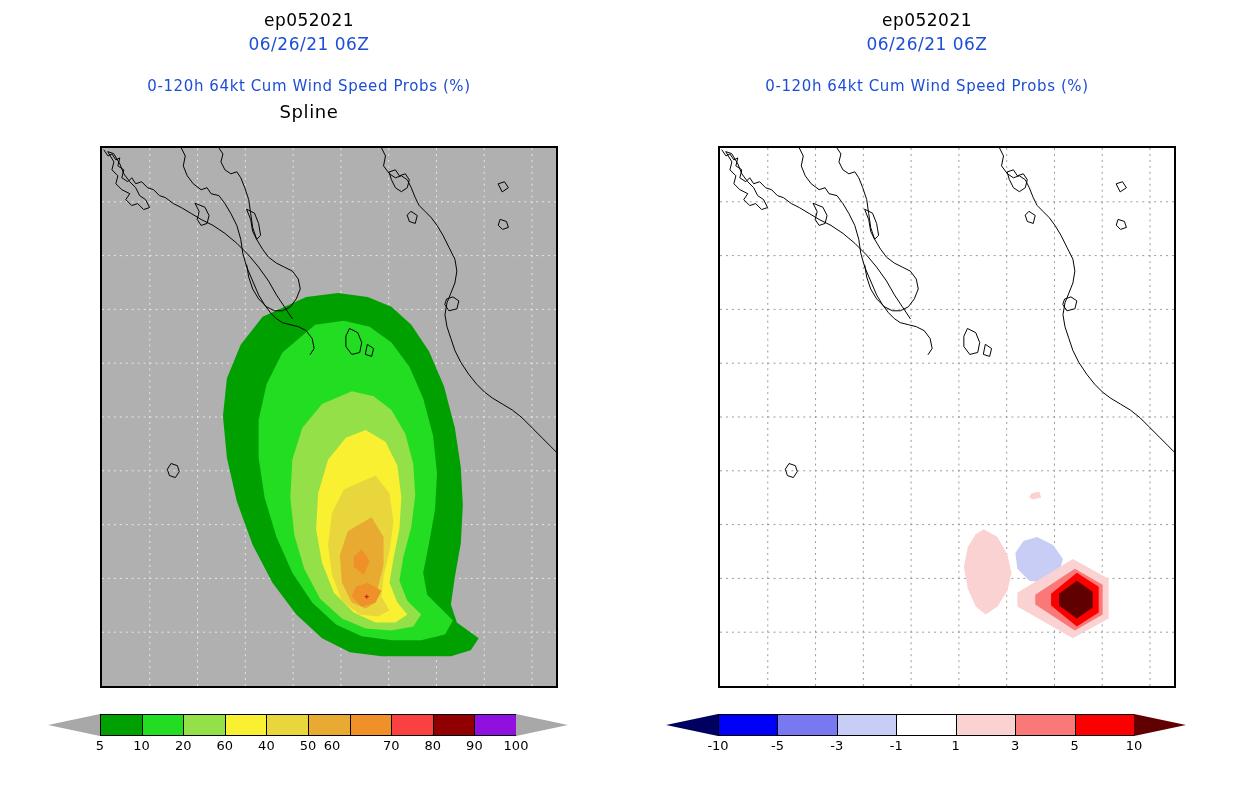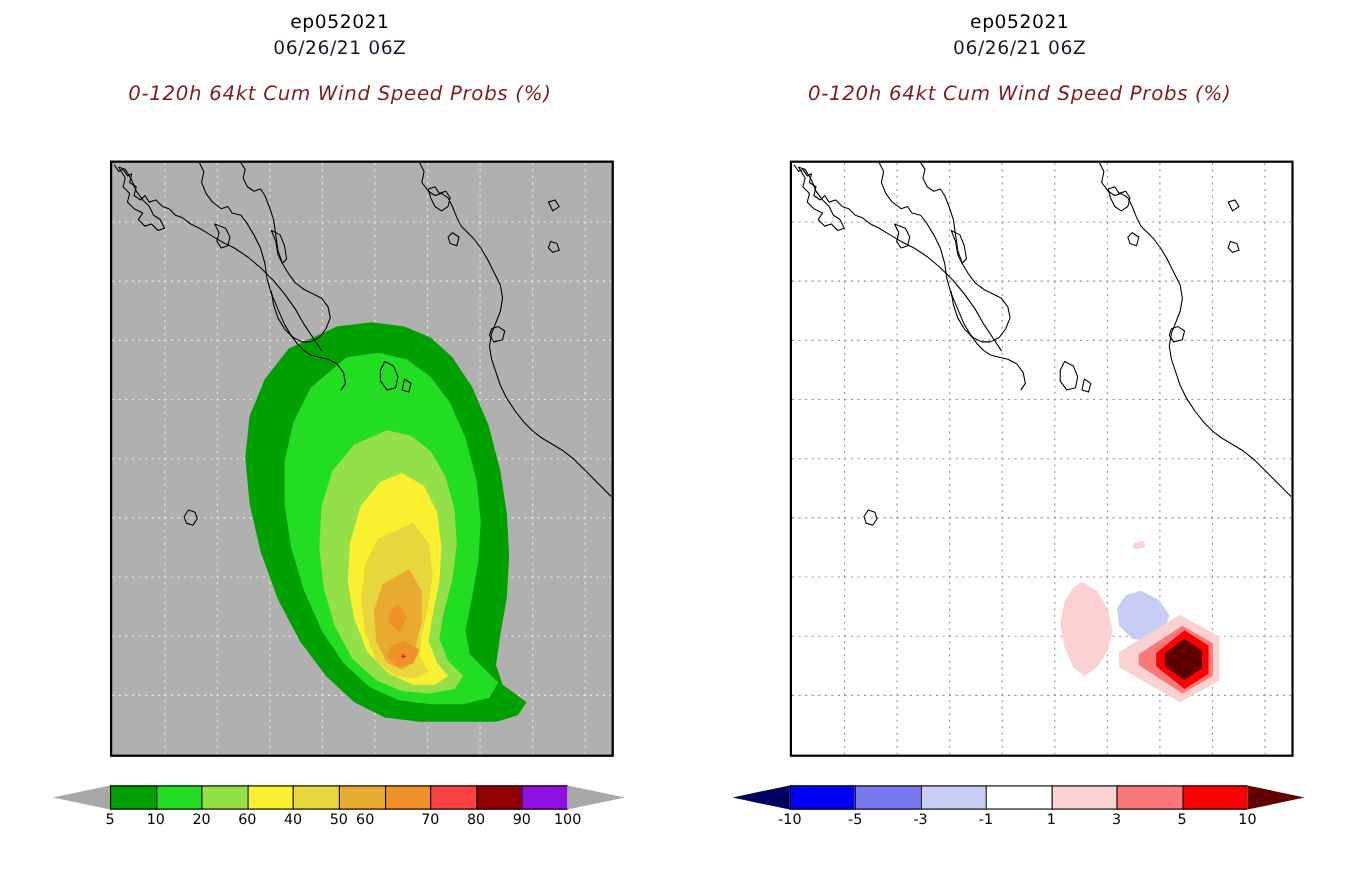"06/26/21 06Z" .t-date { color: #0f172a -> #1d4ed8 }
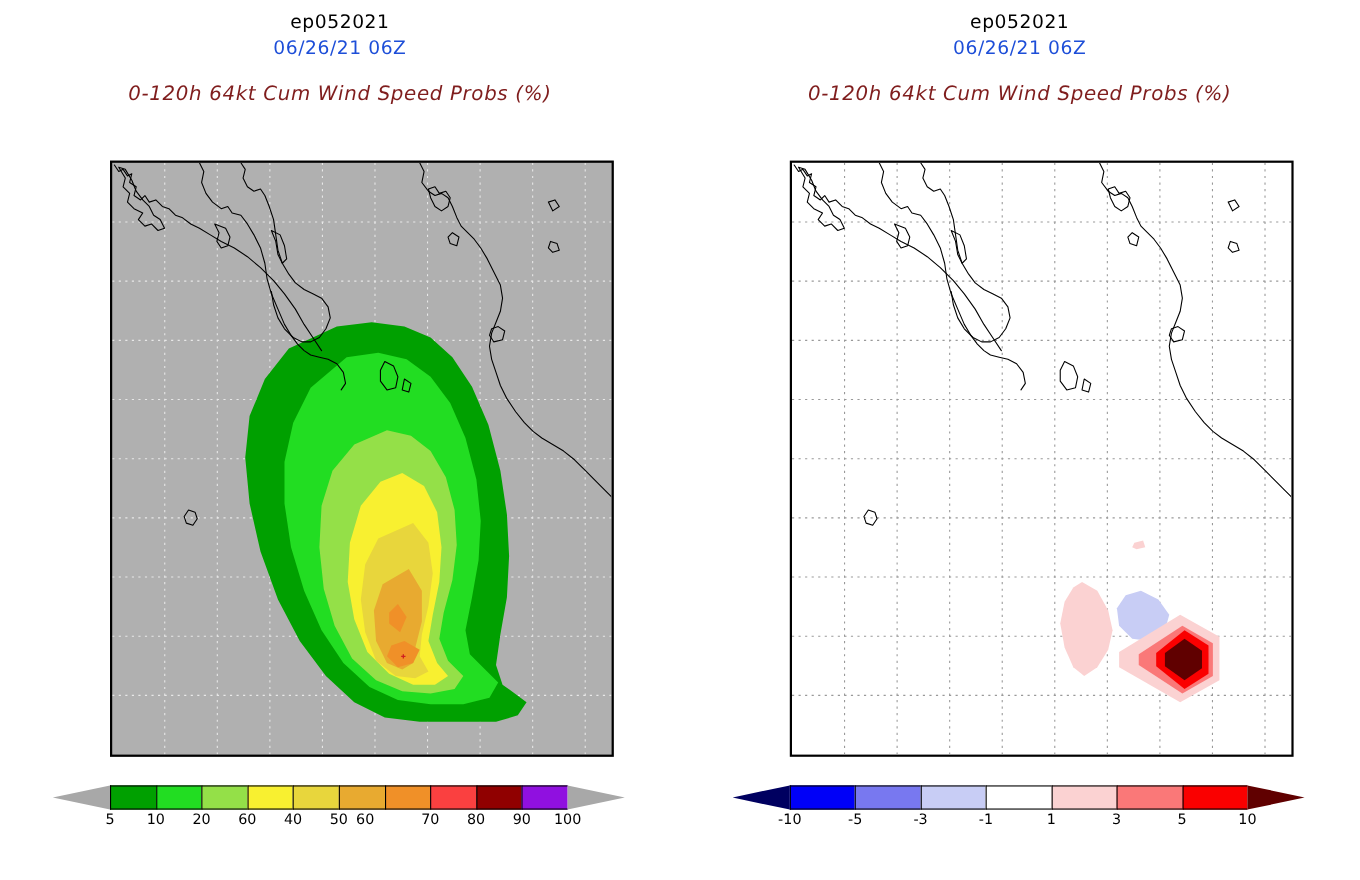"0-120h 64kt Cum Wind Speed" .t-main { color: #7f1d1d -> #1d4ed8; font-size: 18px -> 15px; font-style: italic -> none }
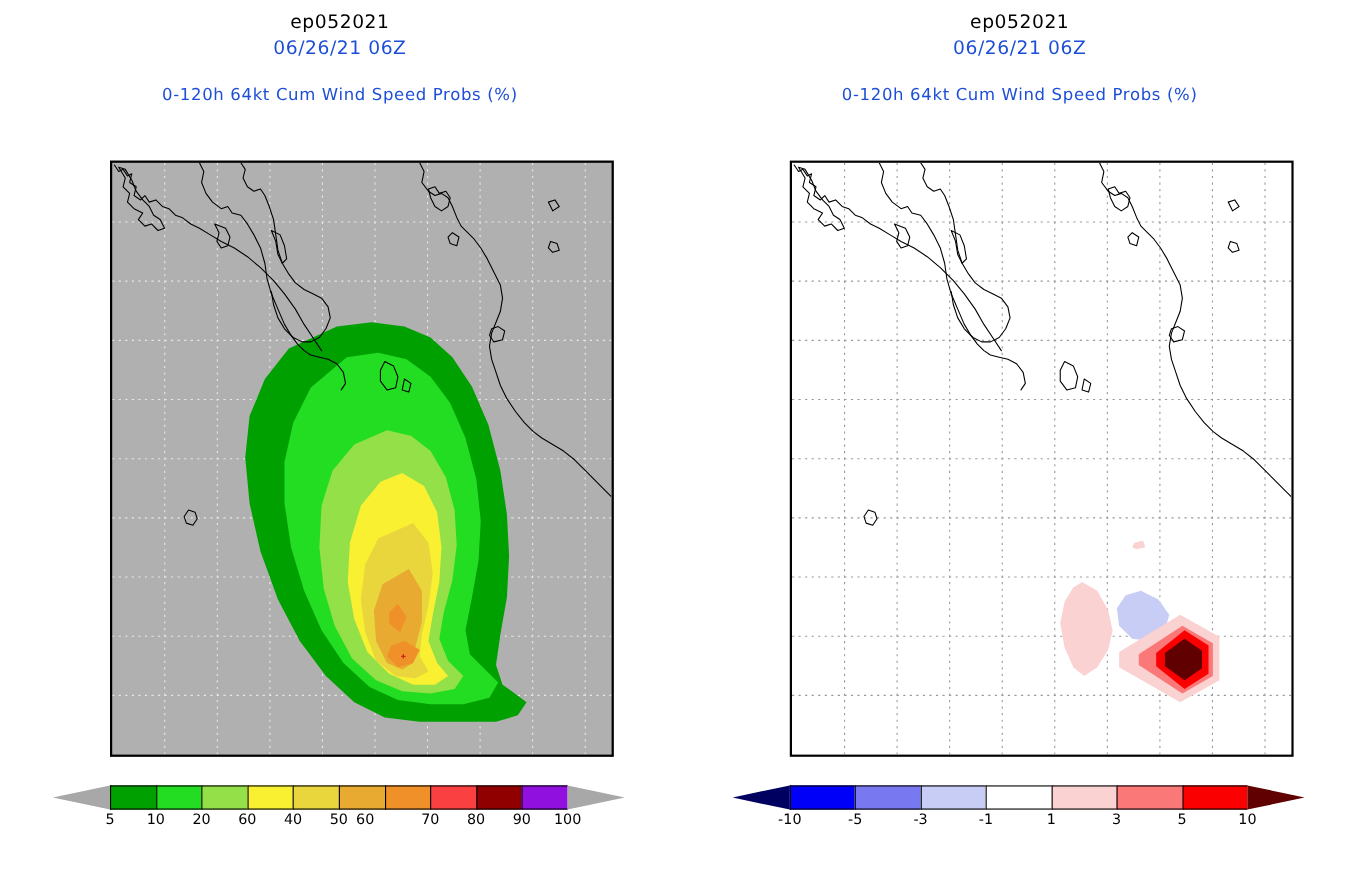"Spline" div.t-sub { html: none -> <div>Spline</div> }
